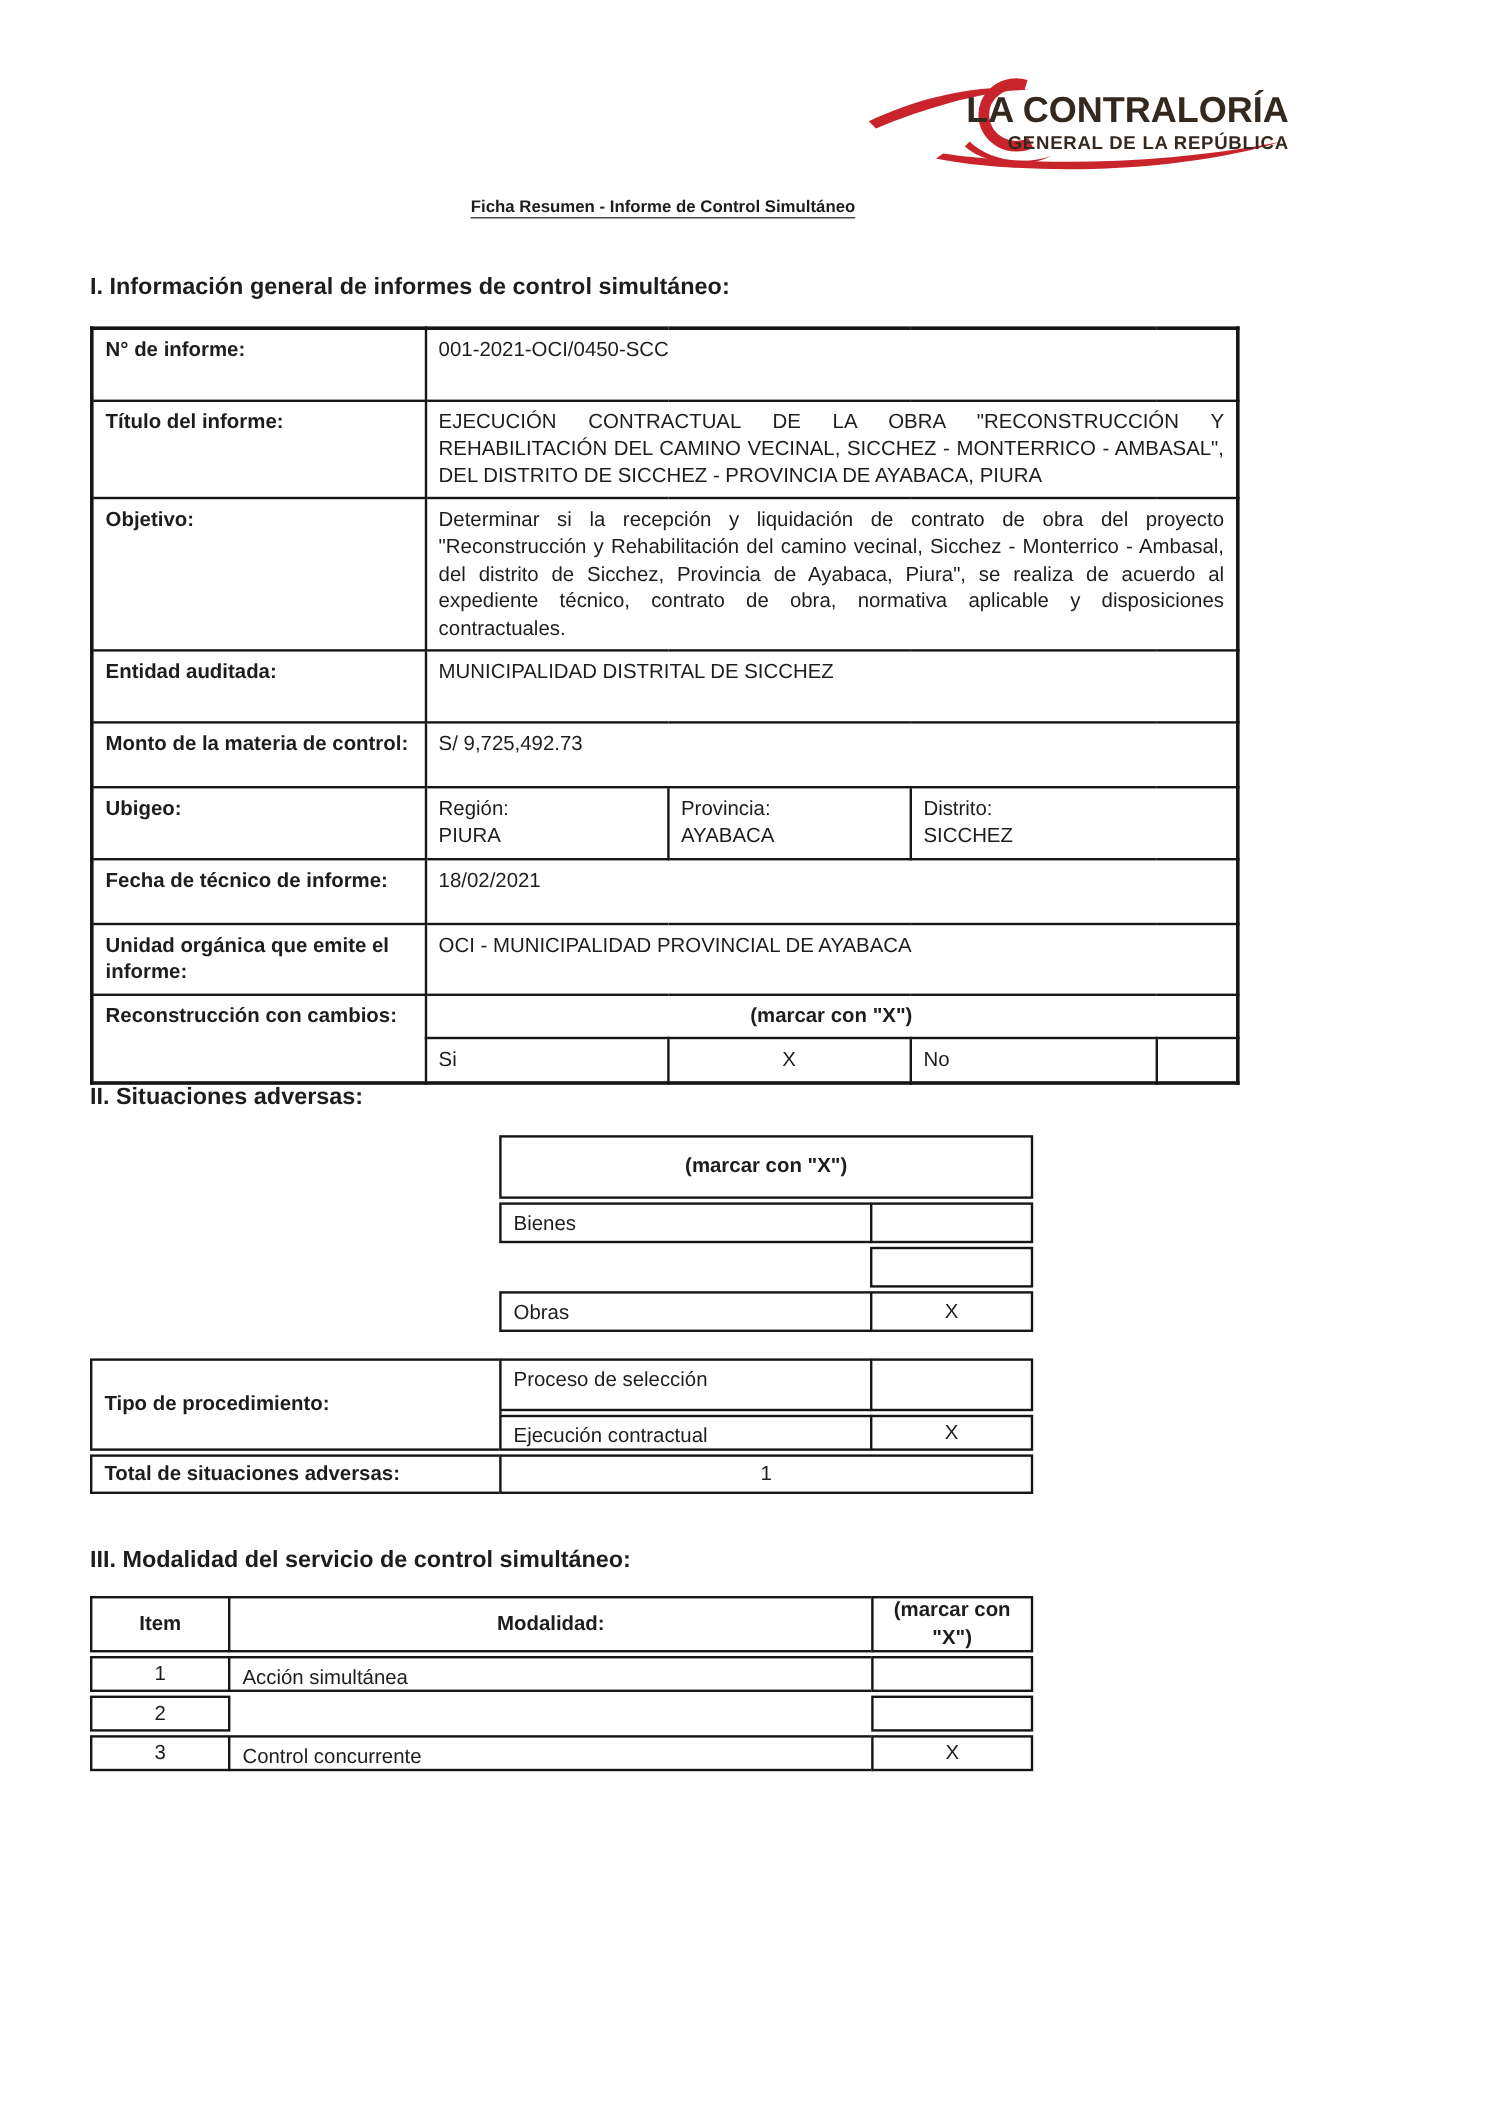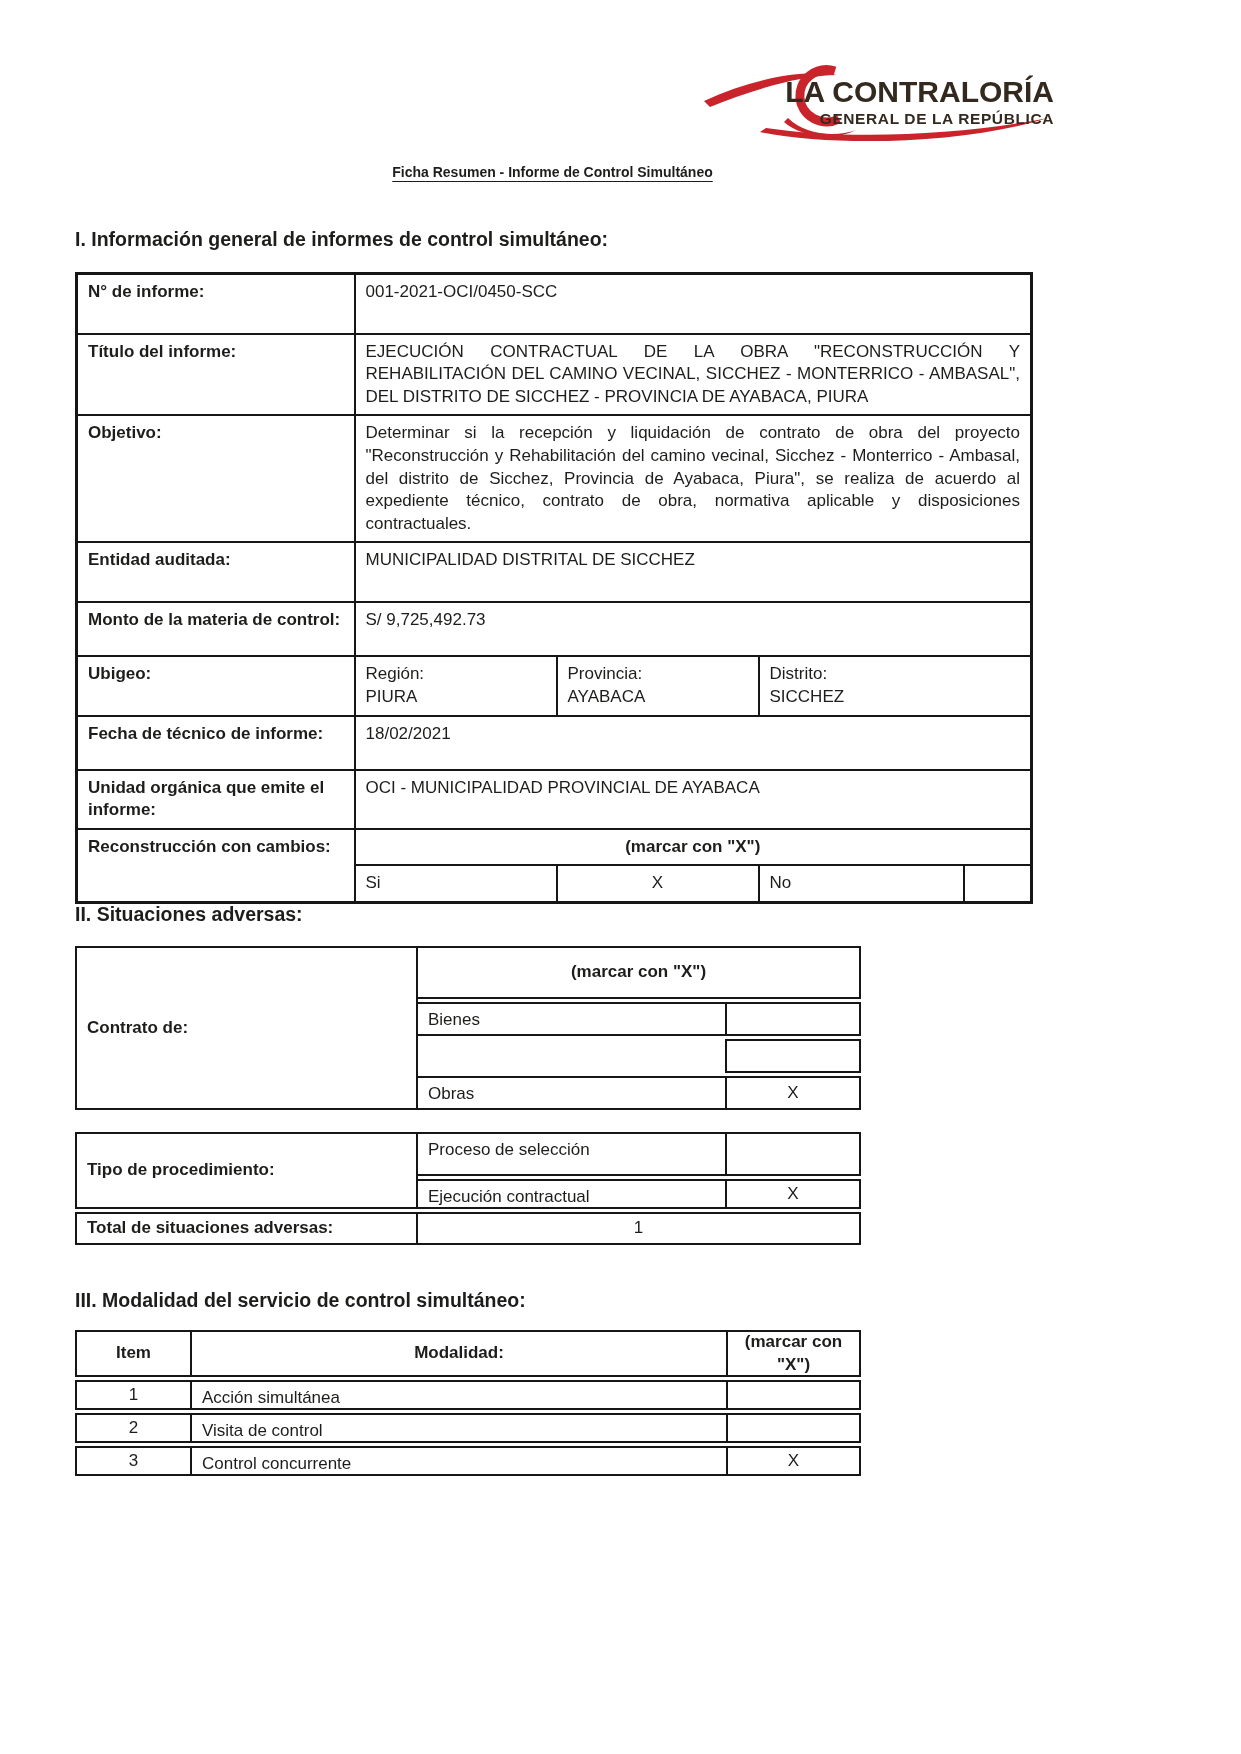"LA CONTRALORÍA" .logo { left: 696px -> 716px }
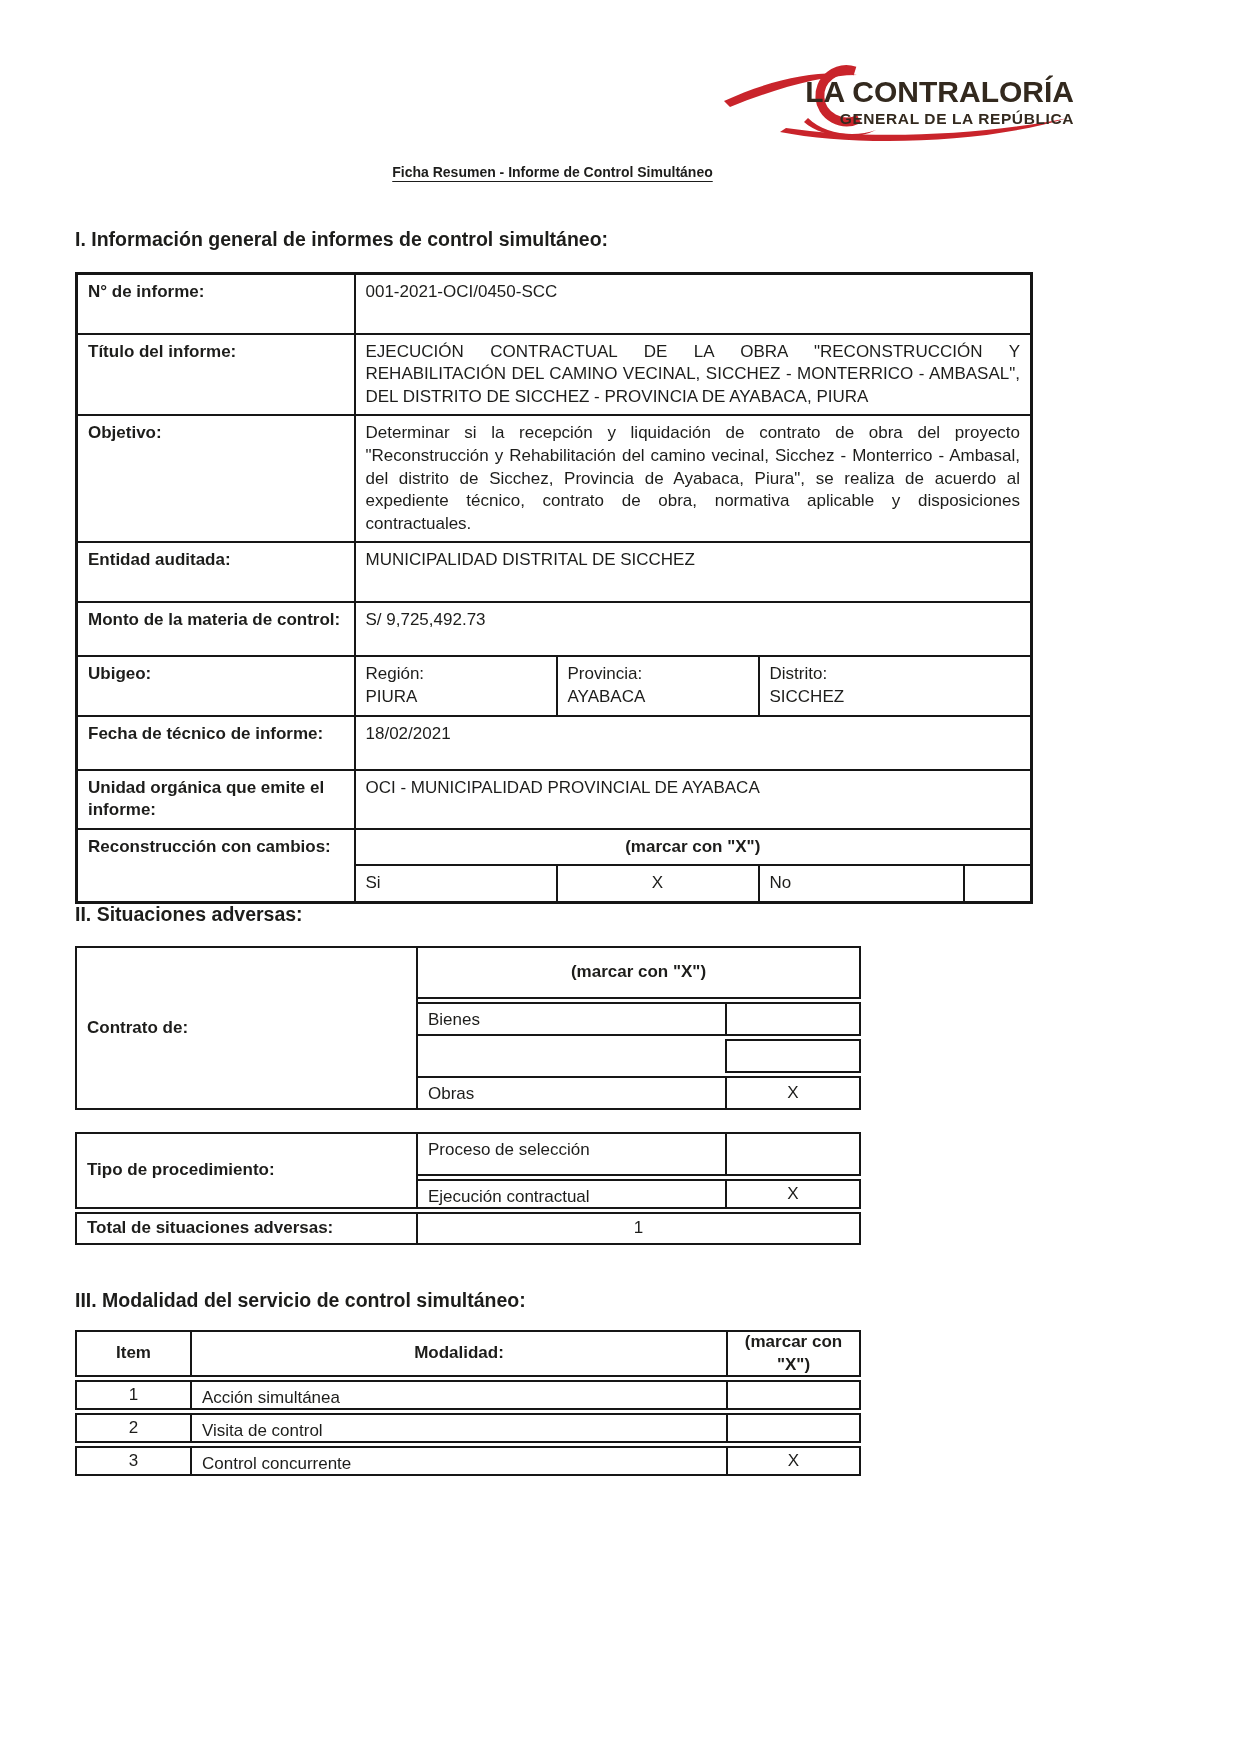"Contrato de:" div.acell { html: <div>Contrato de:</div> -> none }
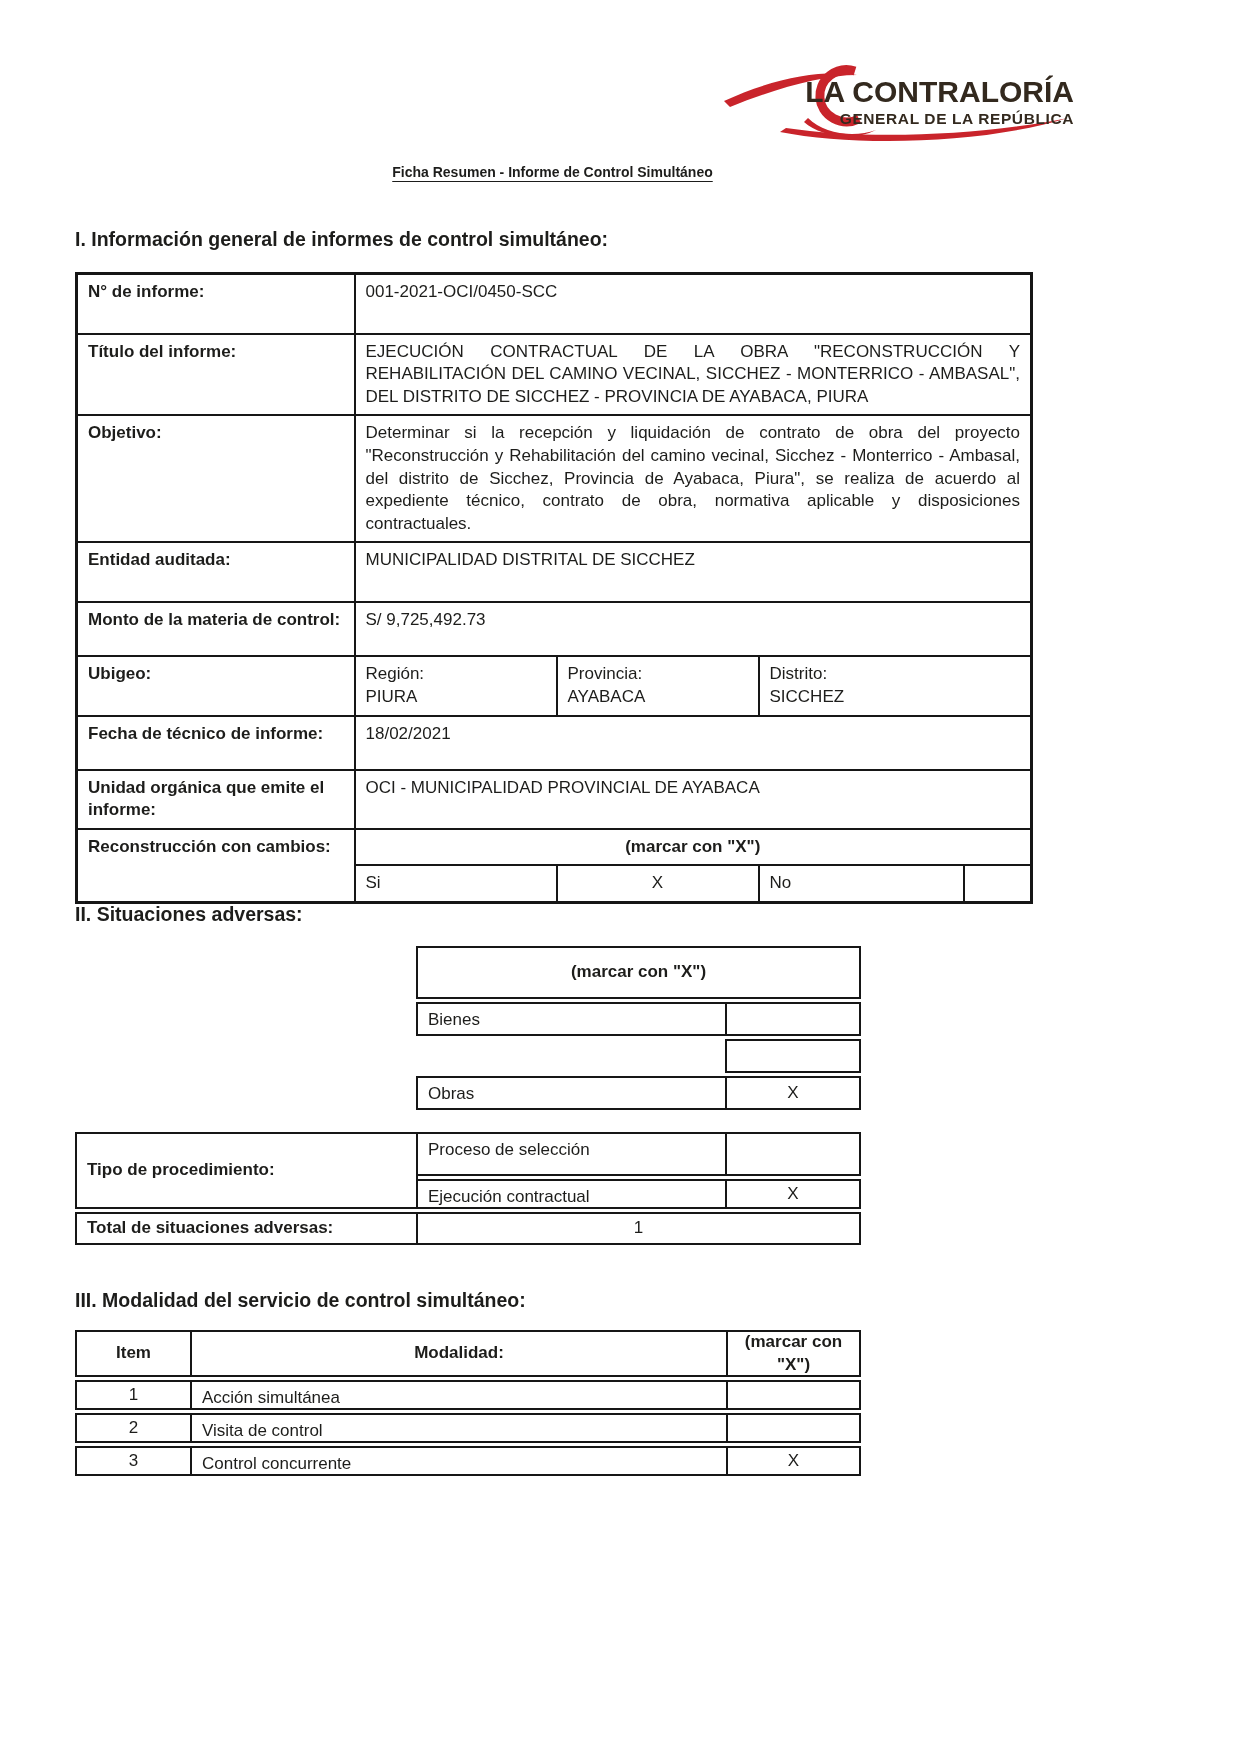"Visita de control" div.acell { html: <div>Visita de control</div> -> none }
